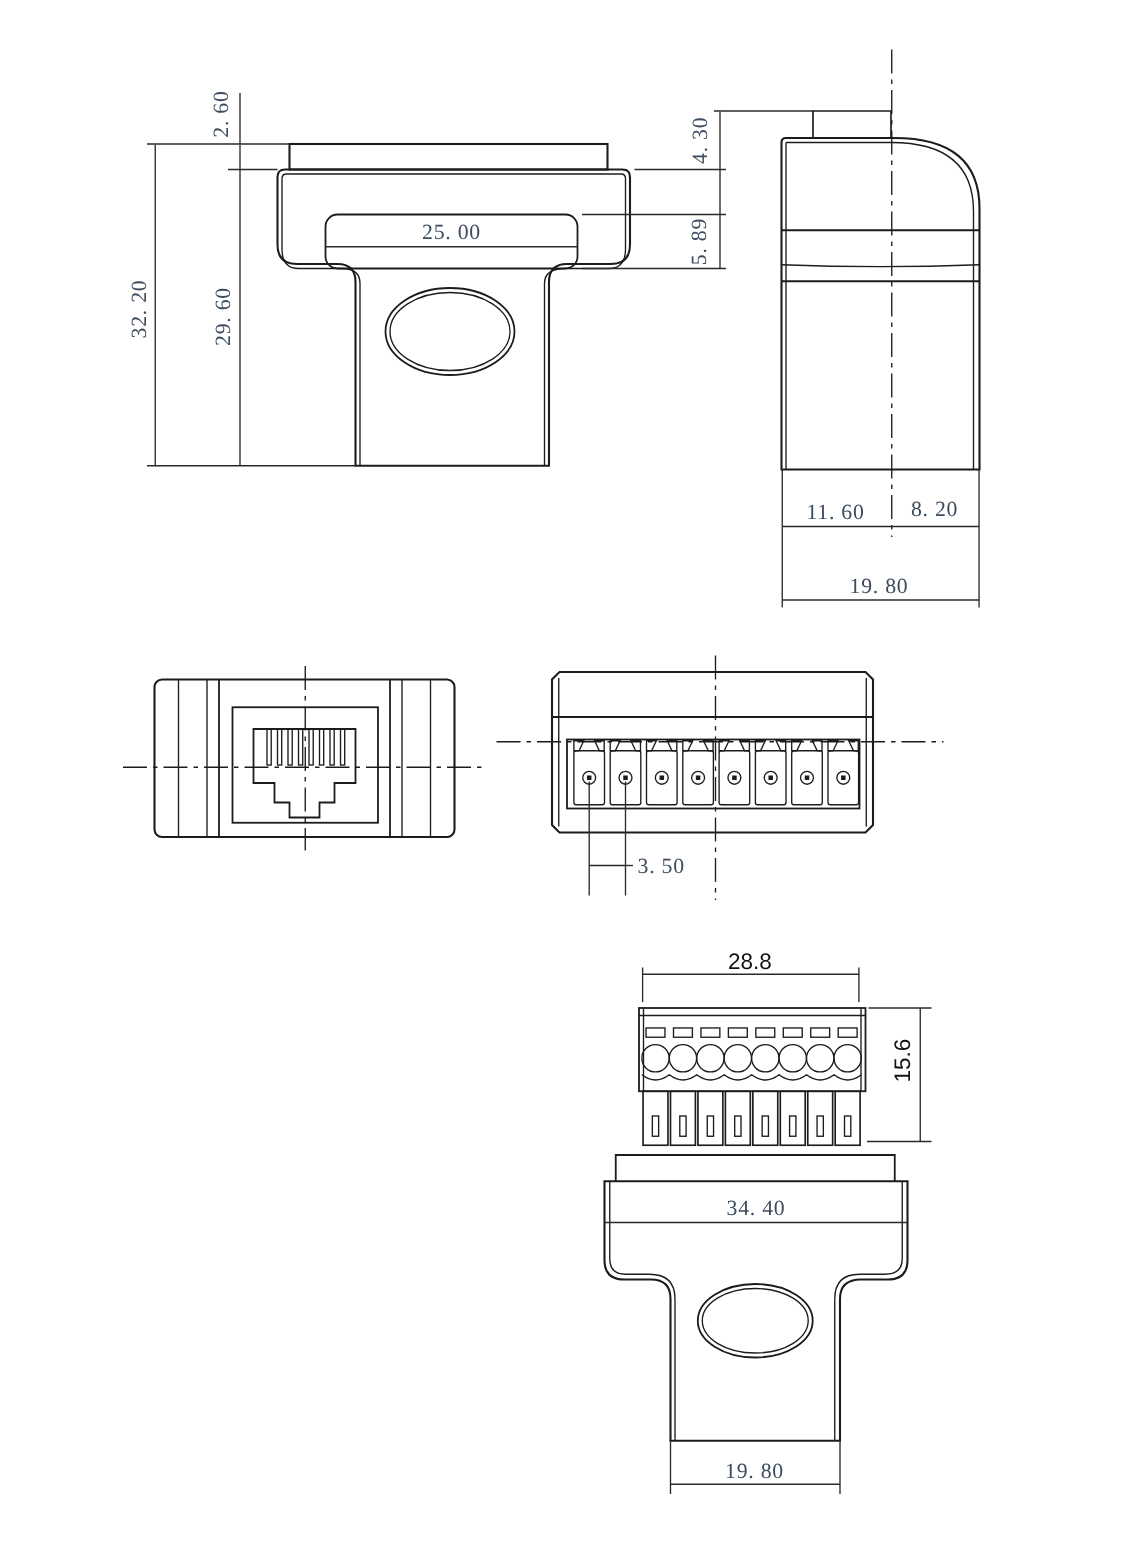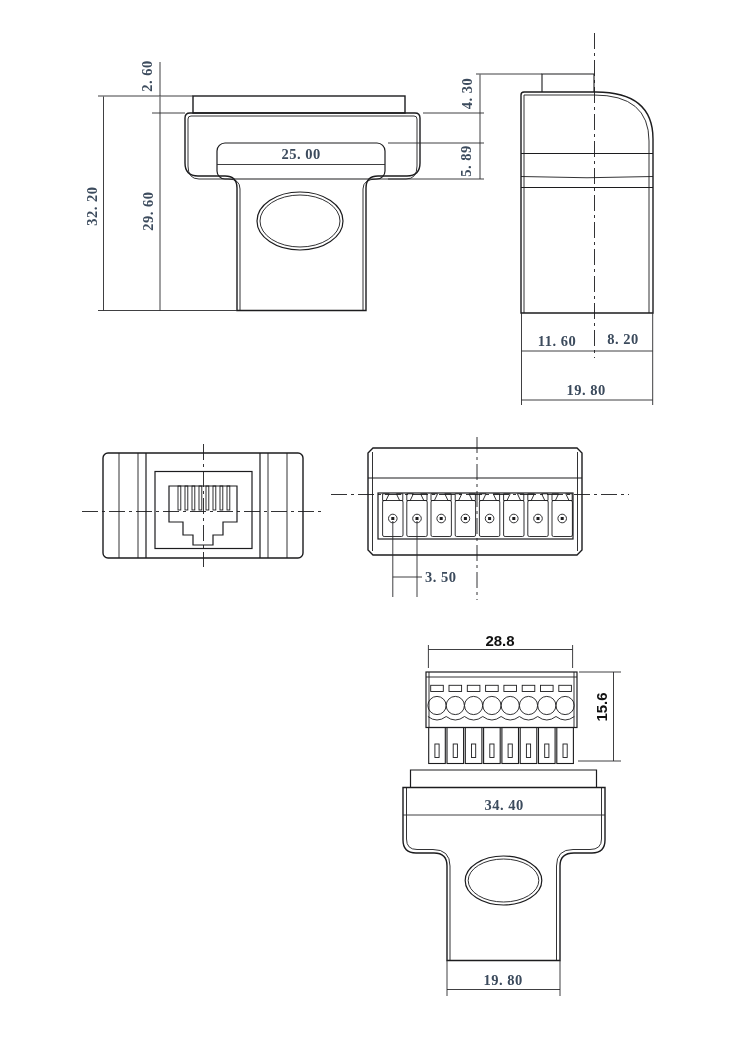"25. 00" .sheet { font-weight: bold -> none }
